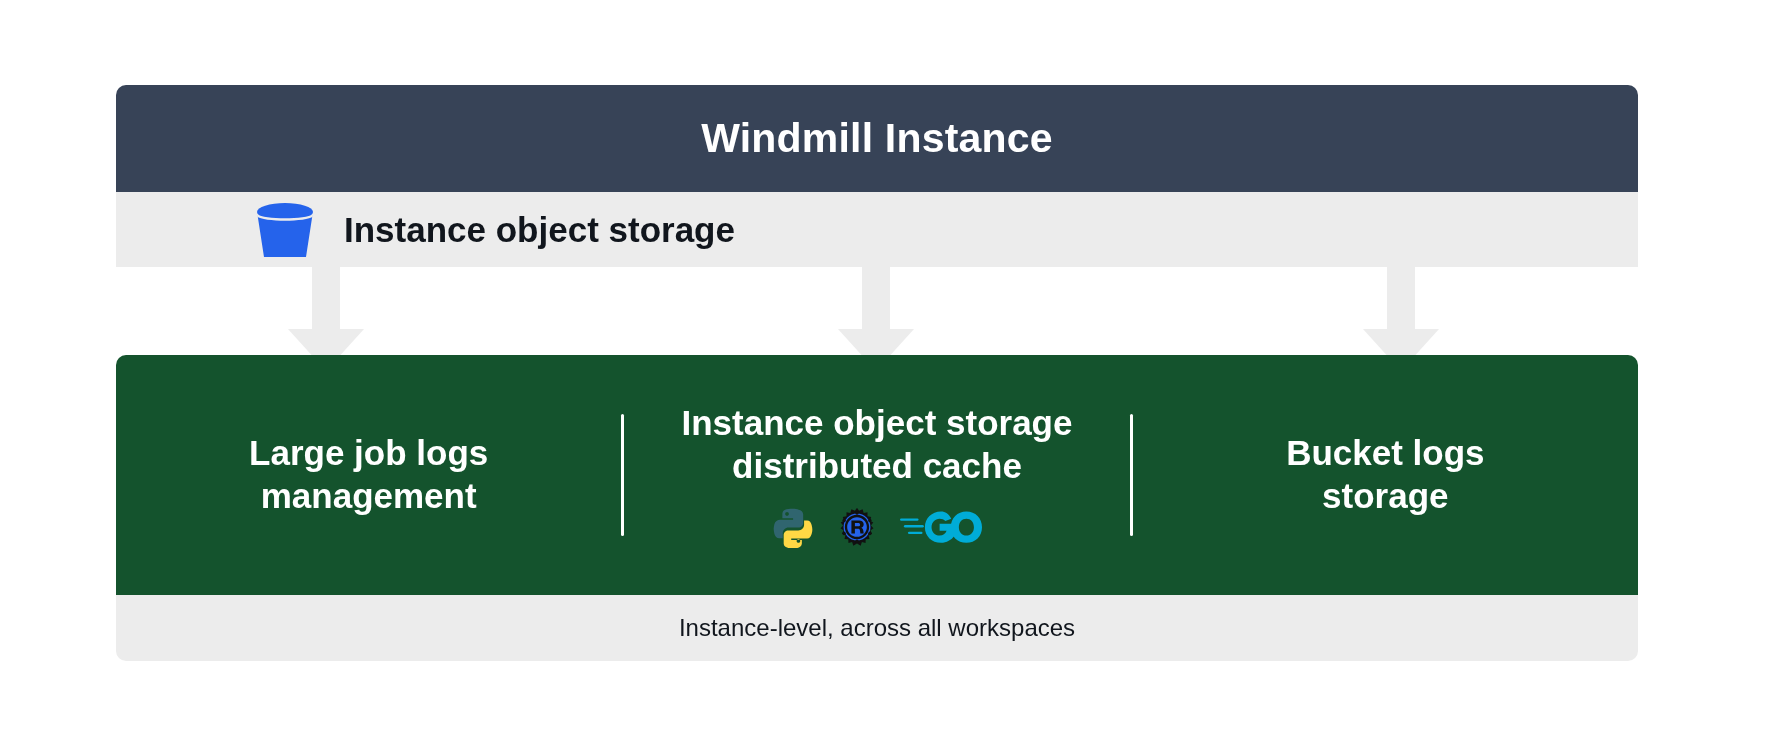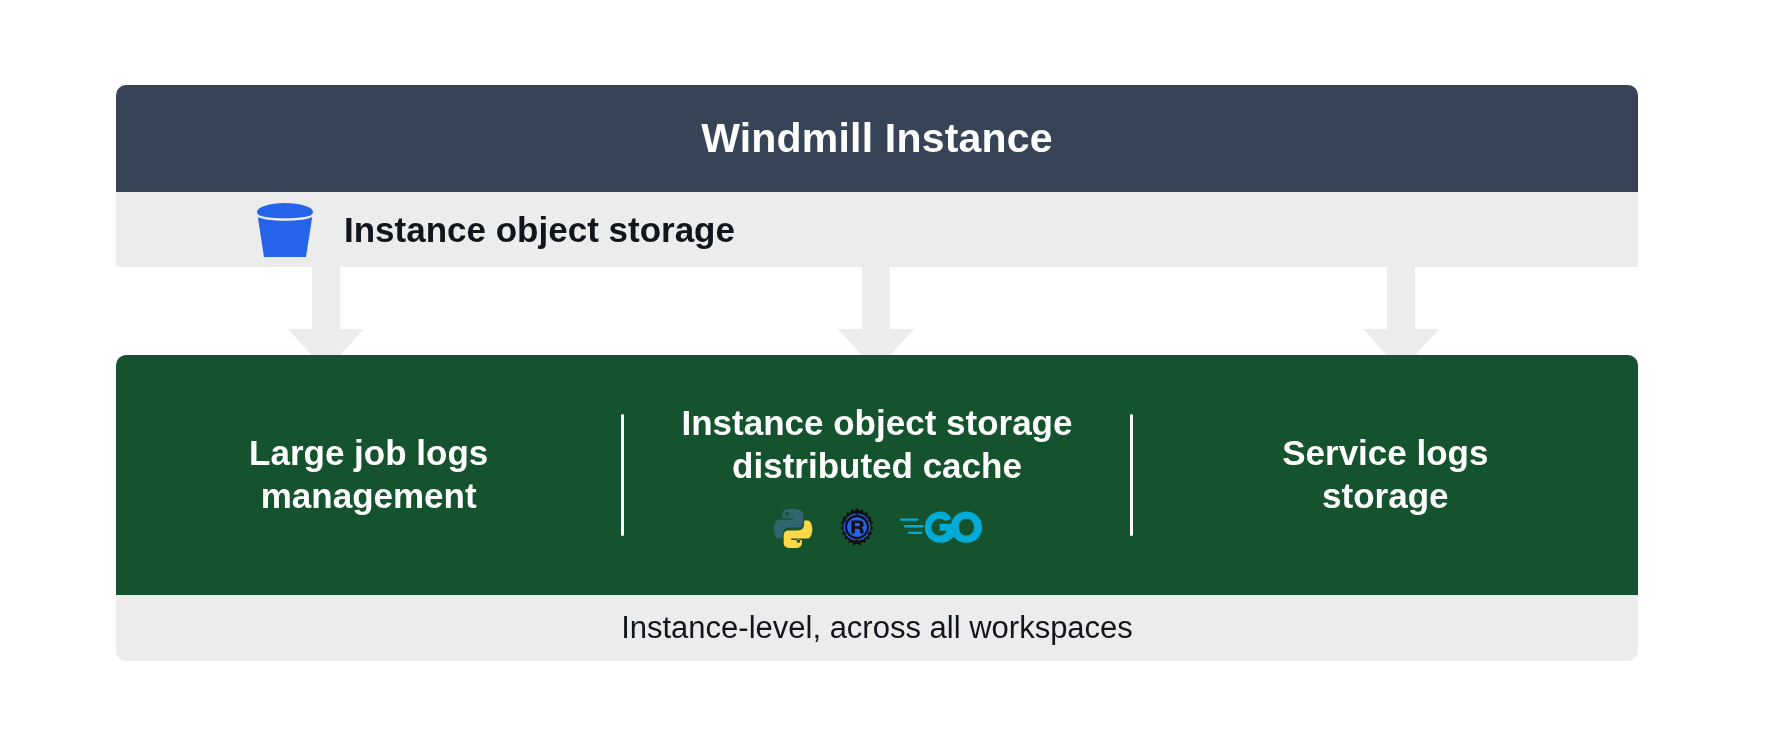"Service logs" div.col-title { text: Service -> Bucket }
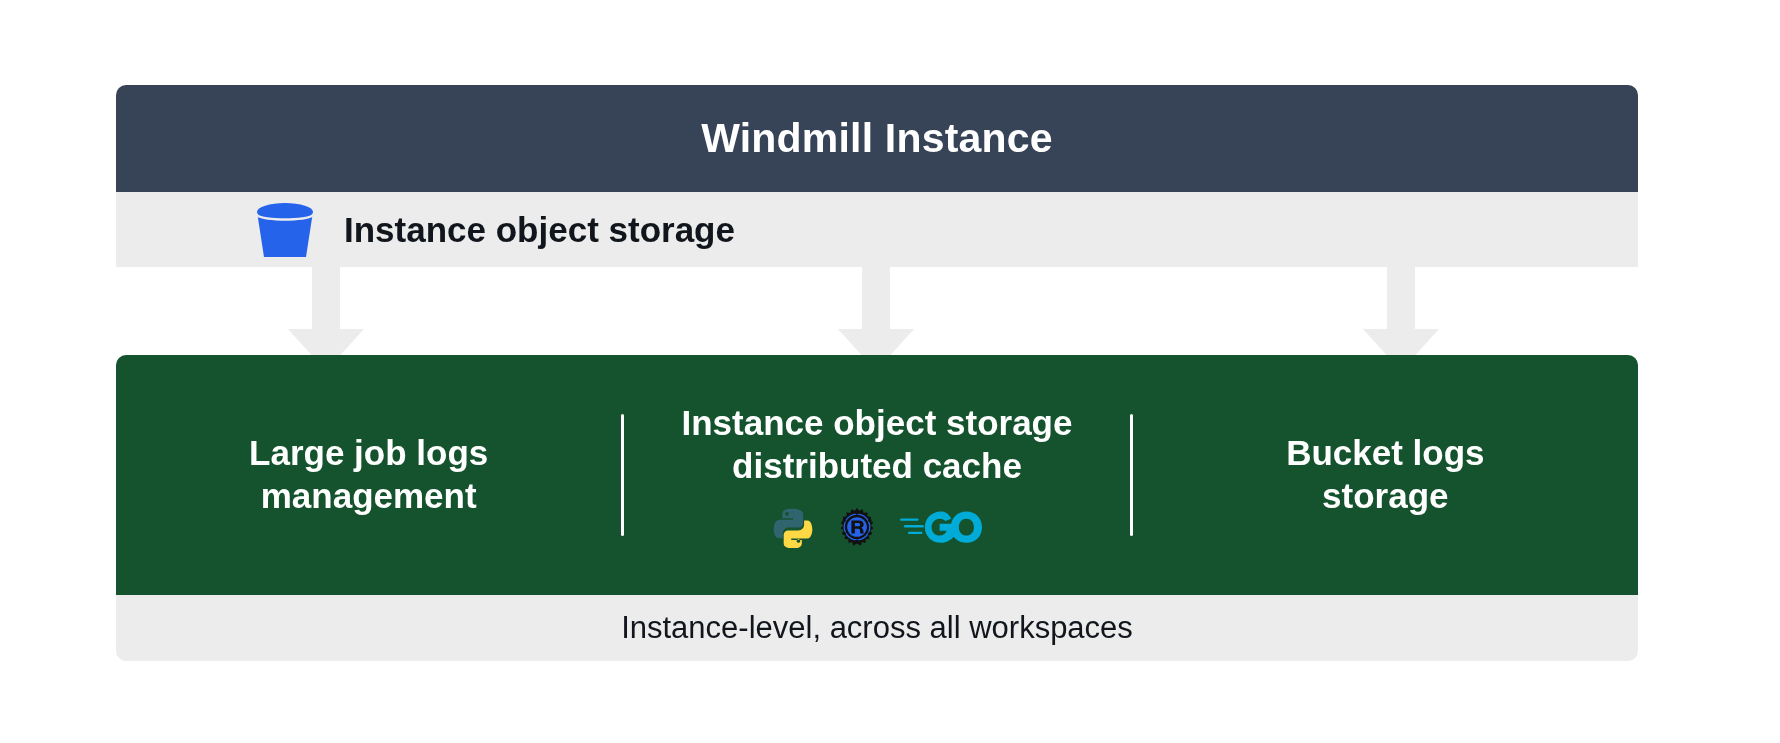"Instance-level, across all workspaces" .footer-text { font-size: 31px -> 24px }
